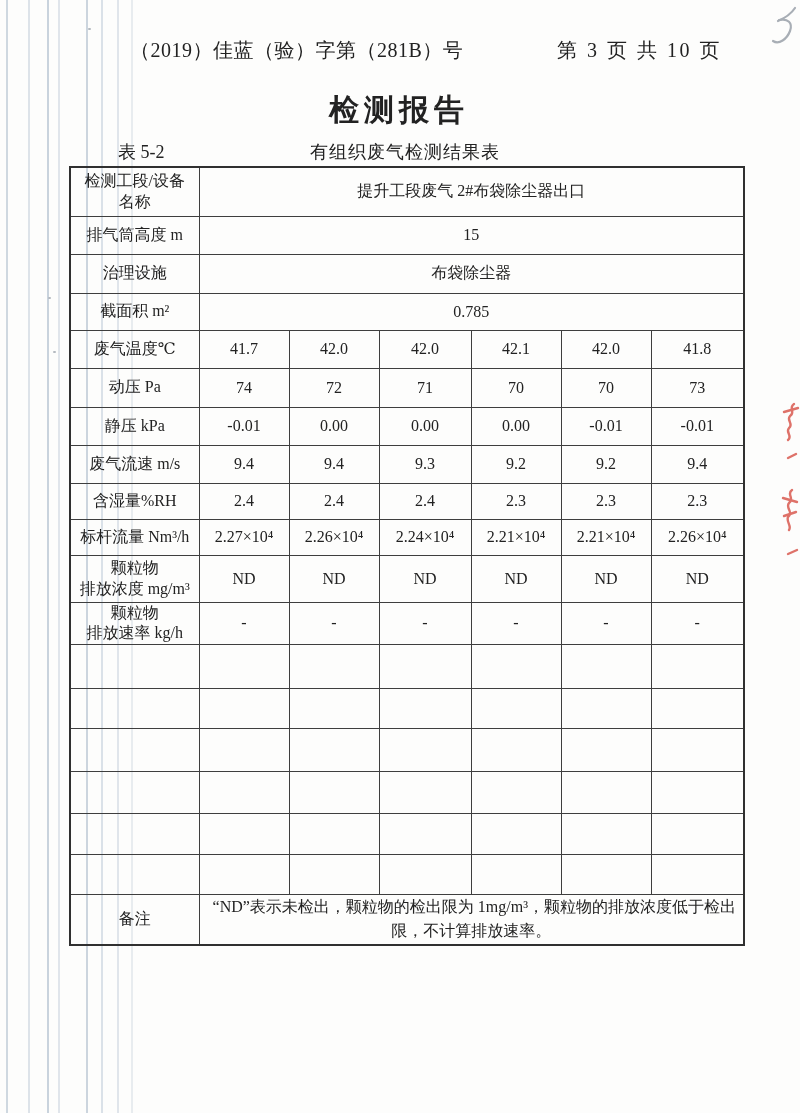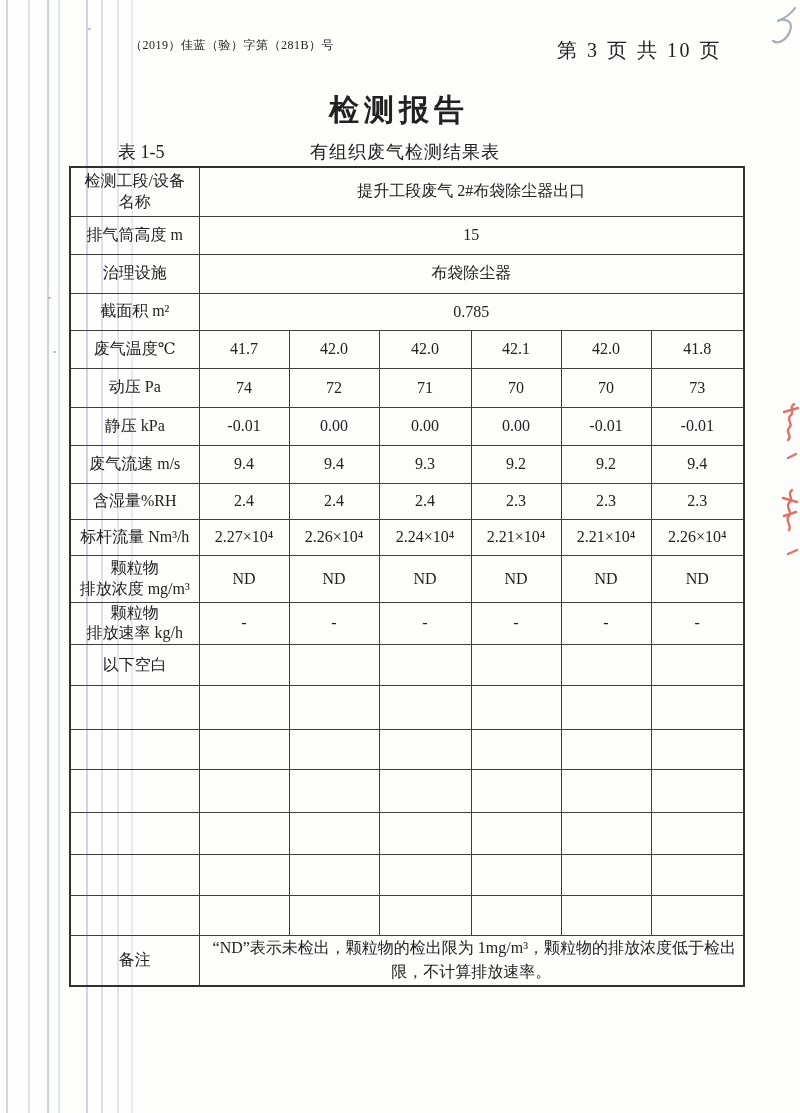"（2019）佳蓝（验）字第（281B）号" .doc-number { font-size: 12px -> 20px }
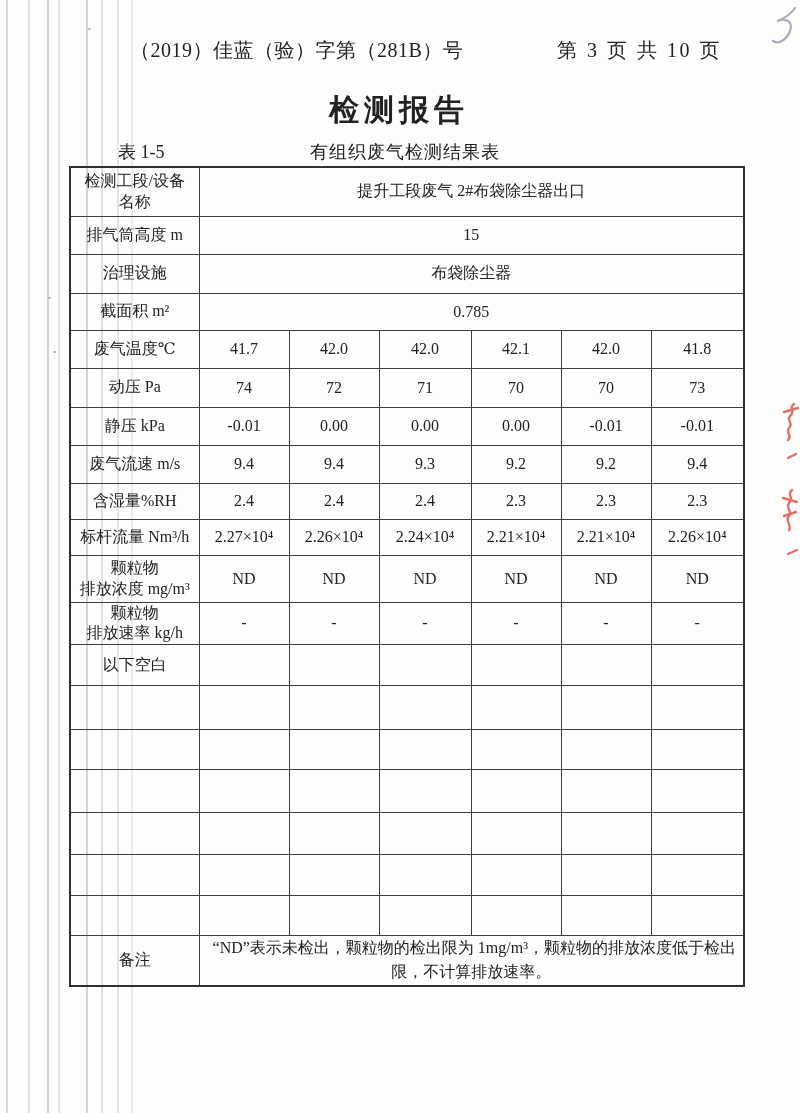"表 1-5" div.table-label { text: 1-5 -> 5-2 }
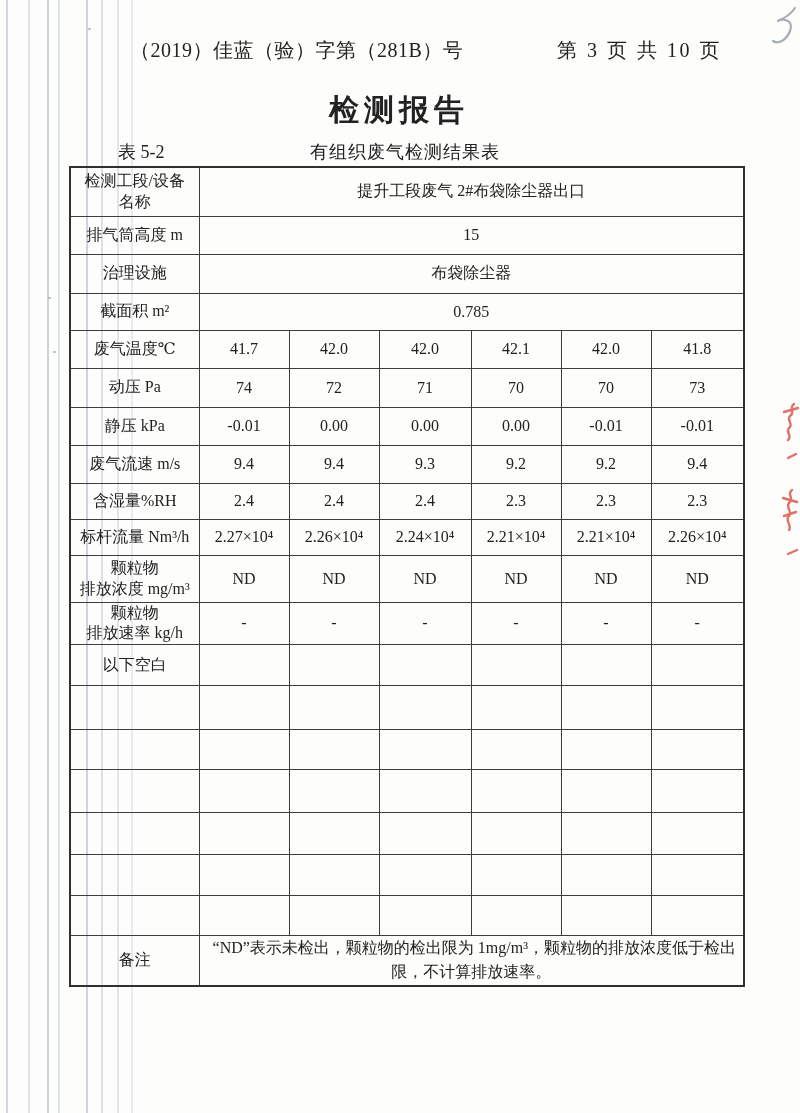"以下空白" tr { html: <tr> <td>以下空白</td> <td></td> <td></td> <td></td> <td></td> <td></td> <td></td> </tr> -> none }
